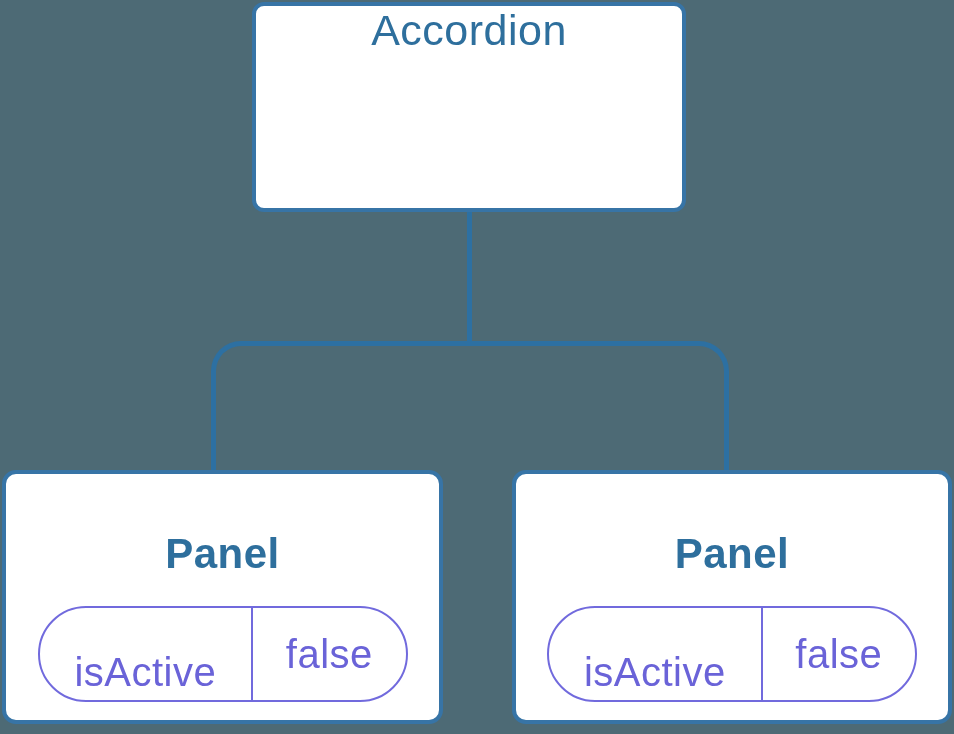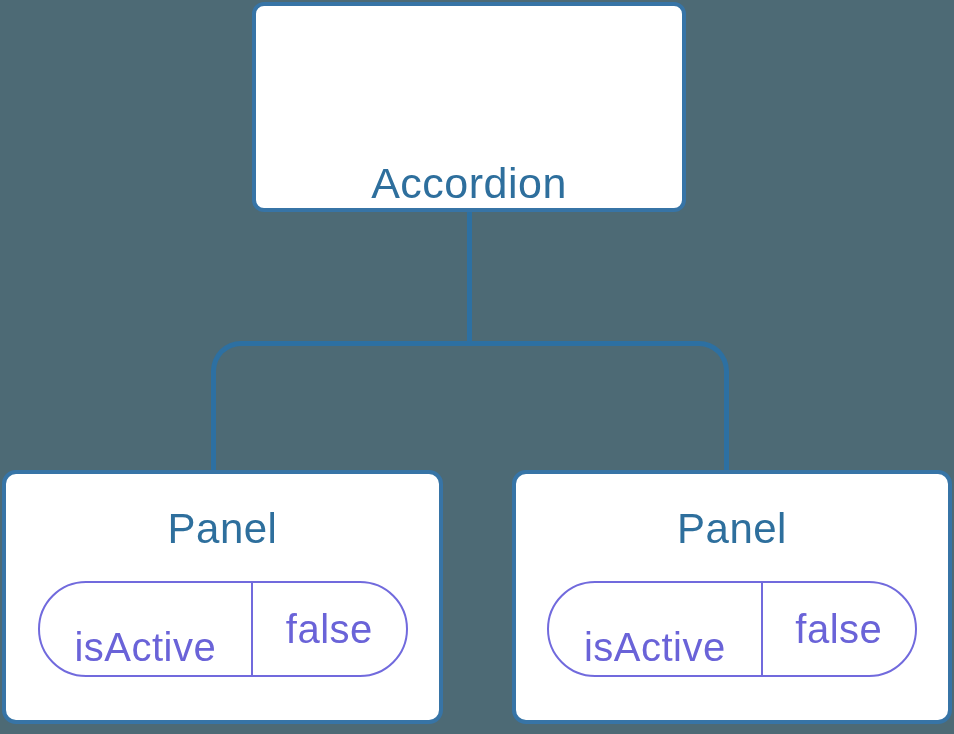"Accordion" .root-node { align-items: flex-end -> flex-start }
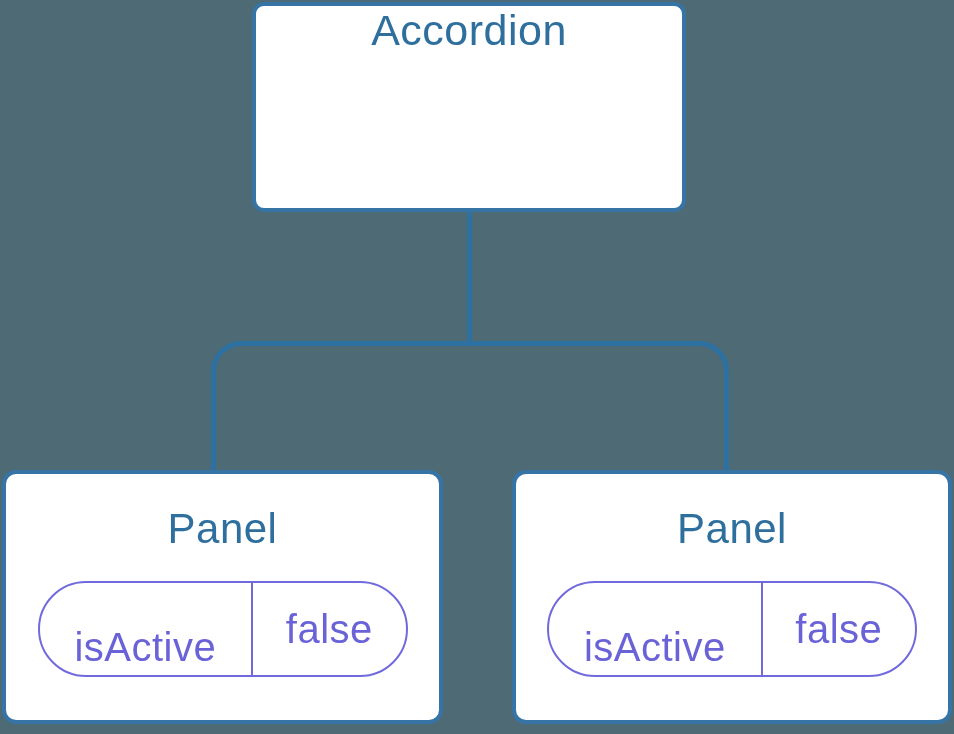"Panel" .panel-title { font-weight: 400 -> 700; margin-top: 31px -> 56px }
